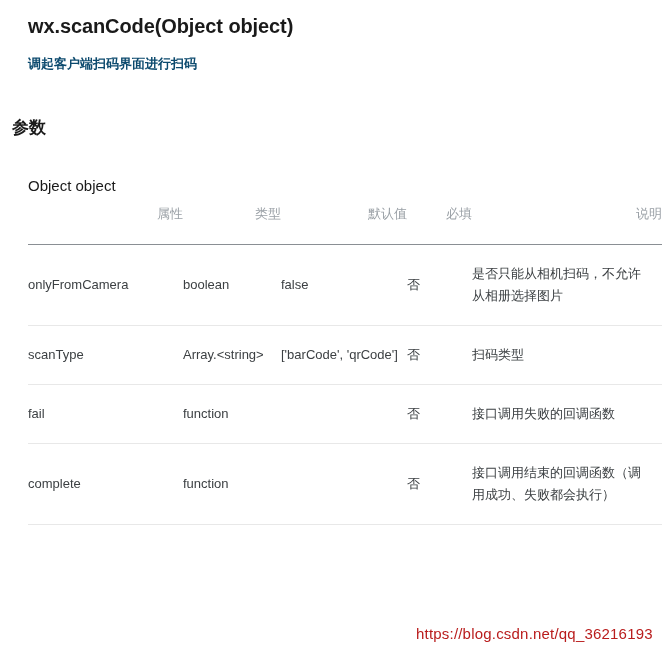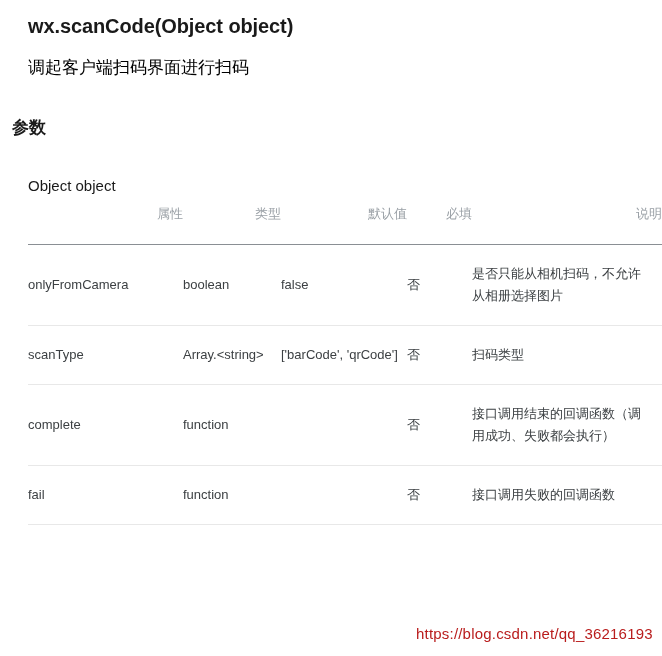"调起客户端扫码界面进行扫码" .api-desc { color: #000000 -> #0c4a6e; font-size: 17px -> 13px; font-weight: none -> bold }
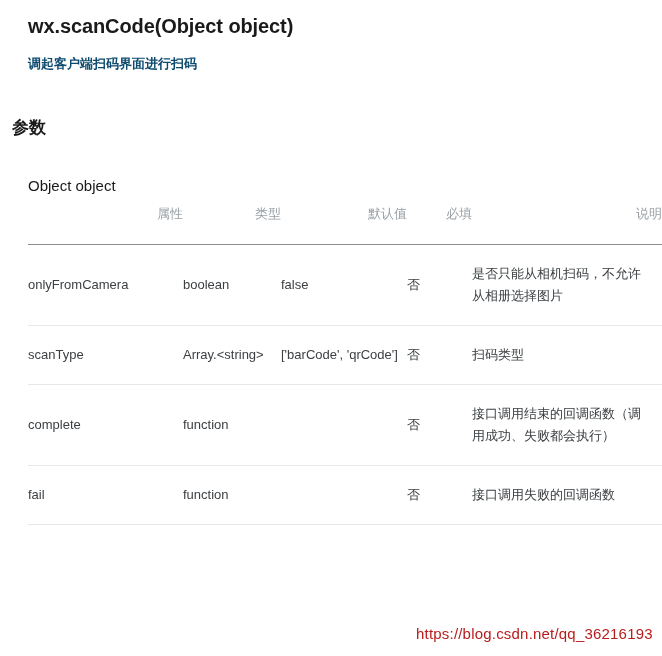"complete" tr { order: before "fail" -> after "fail" }
